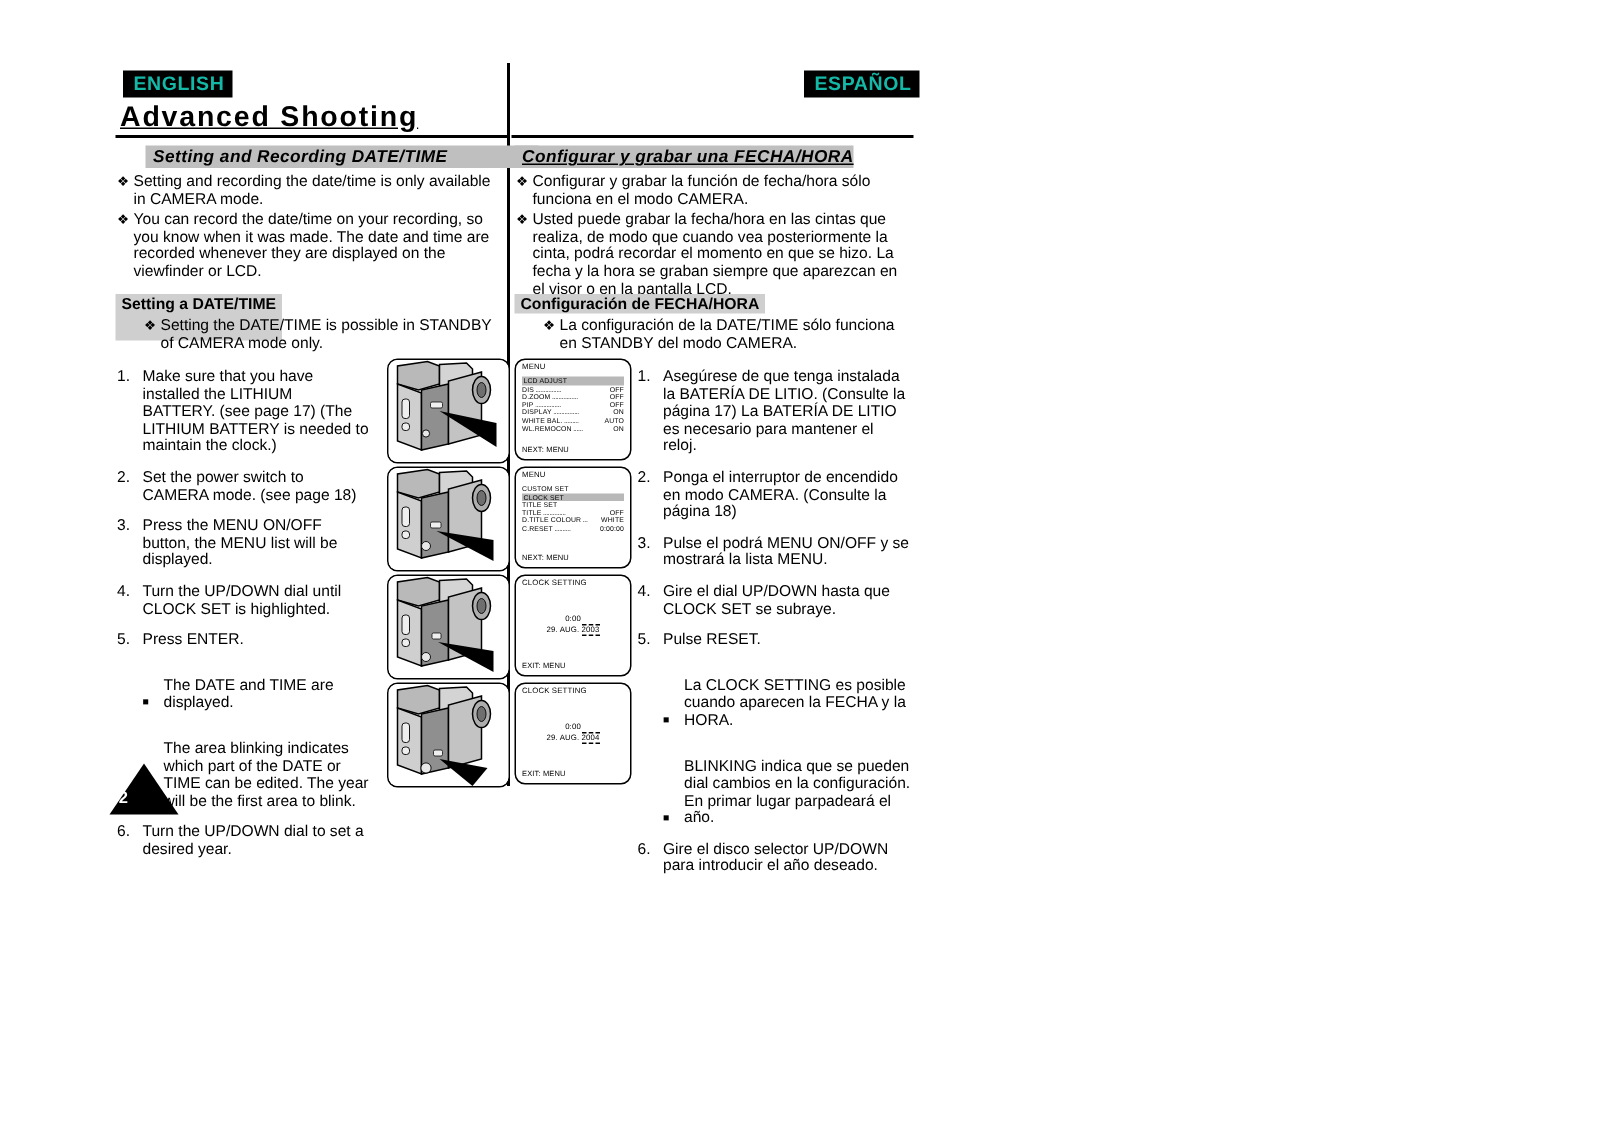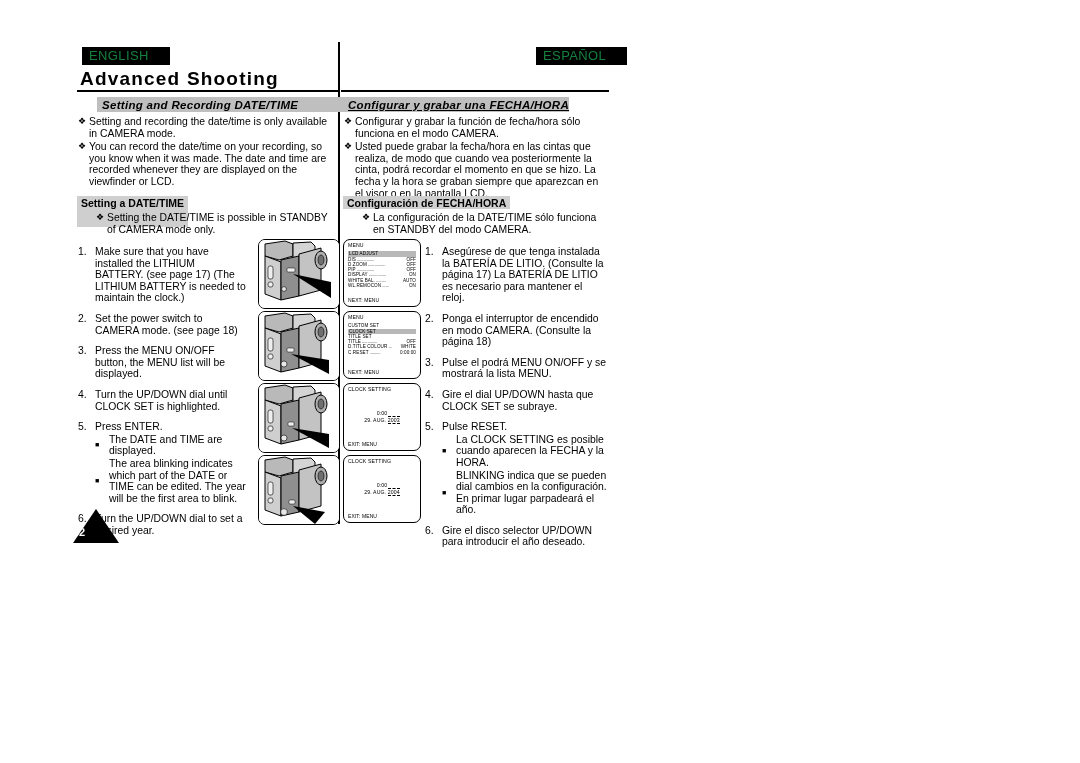"ENGLISH" .lang-badge { color: #15803d -> #14b8a6; font-weight: normal -> bold; padding: 2px 21px 3px 7px -> 2px 5px 3px 7px }
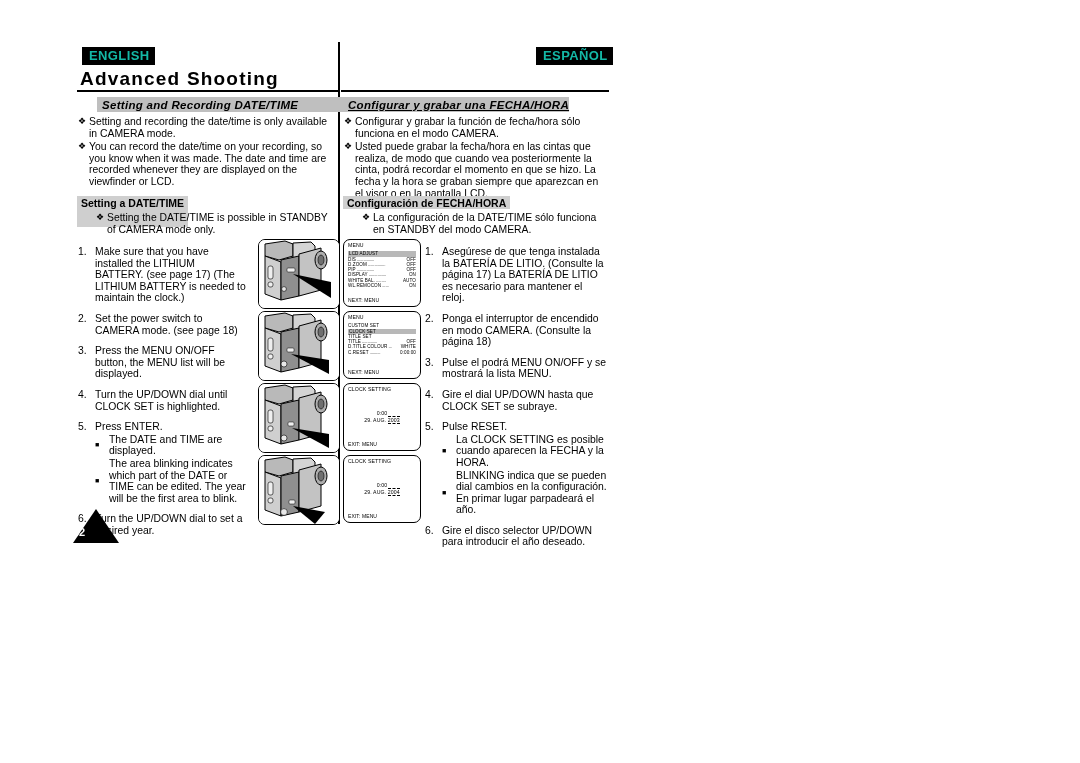"Advanced Shooting" #title-en { text-decoration: none -> underline }
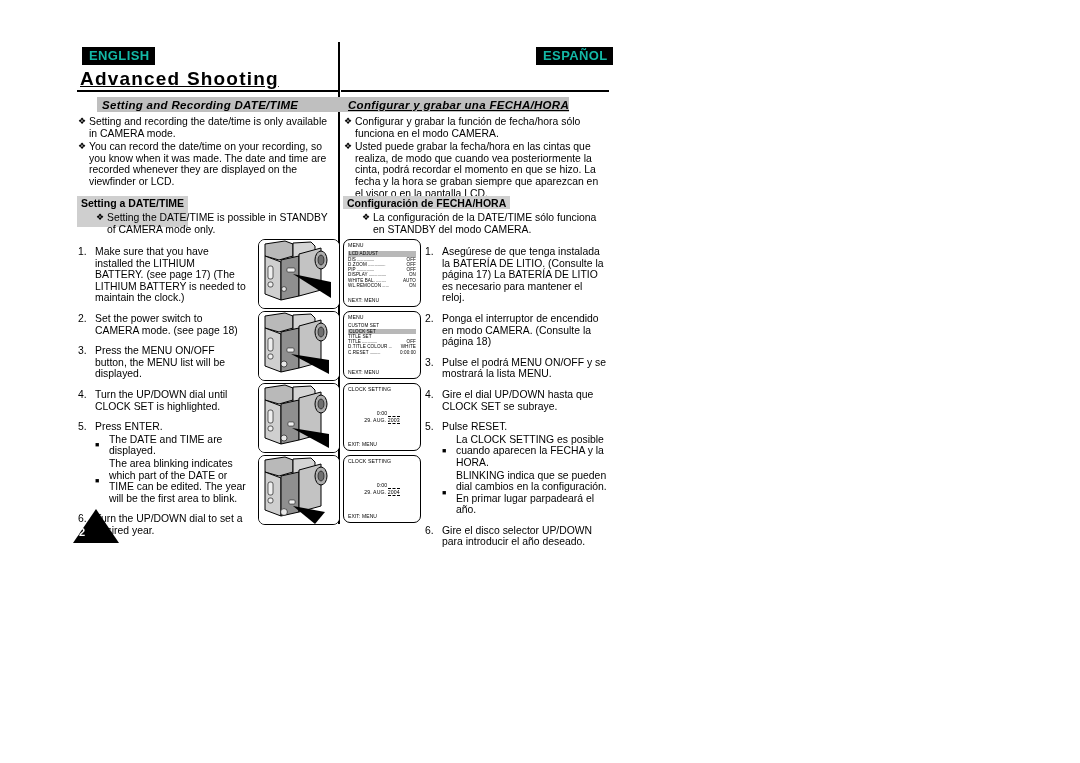"The DATE and TIME are" .sq-row { align-items: center -> flex-end; margin-top: 1px -> 19px }
